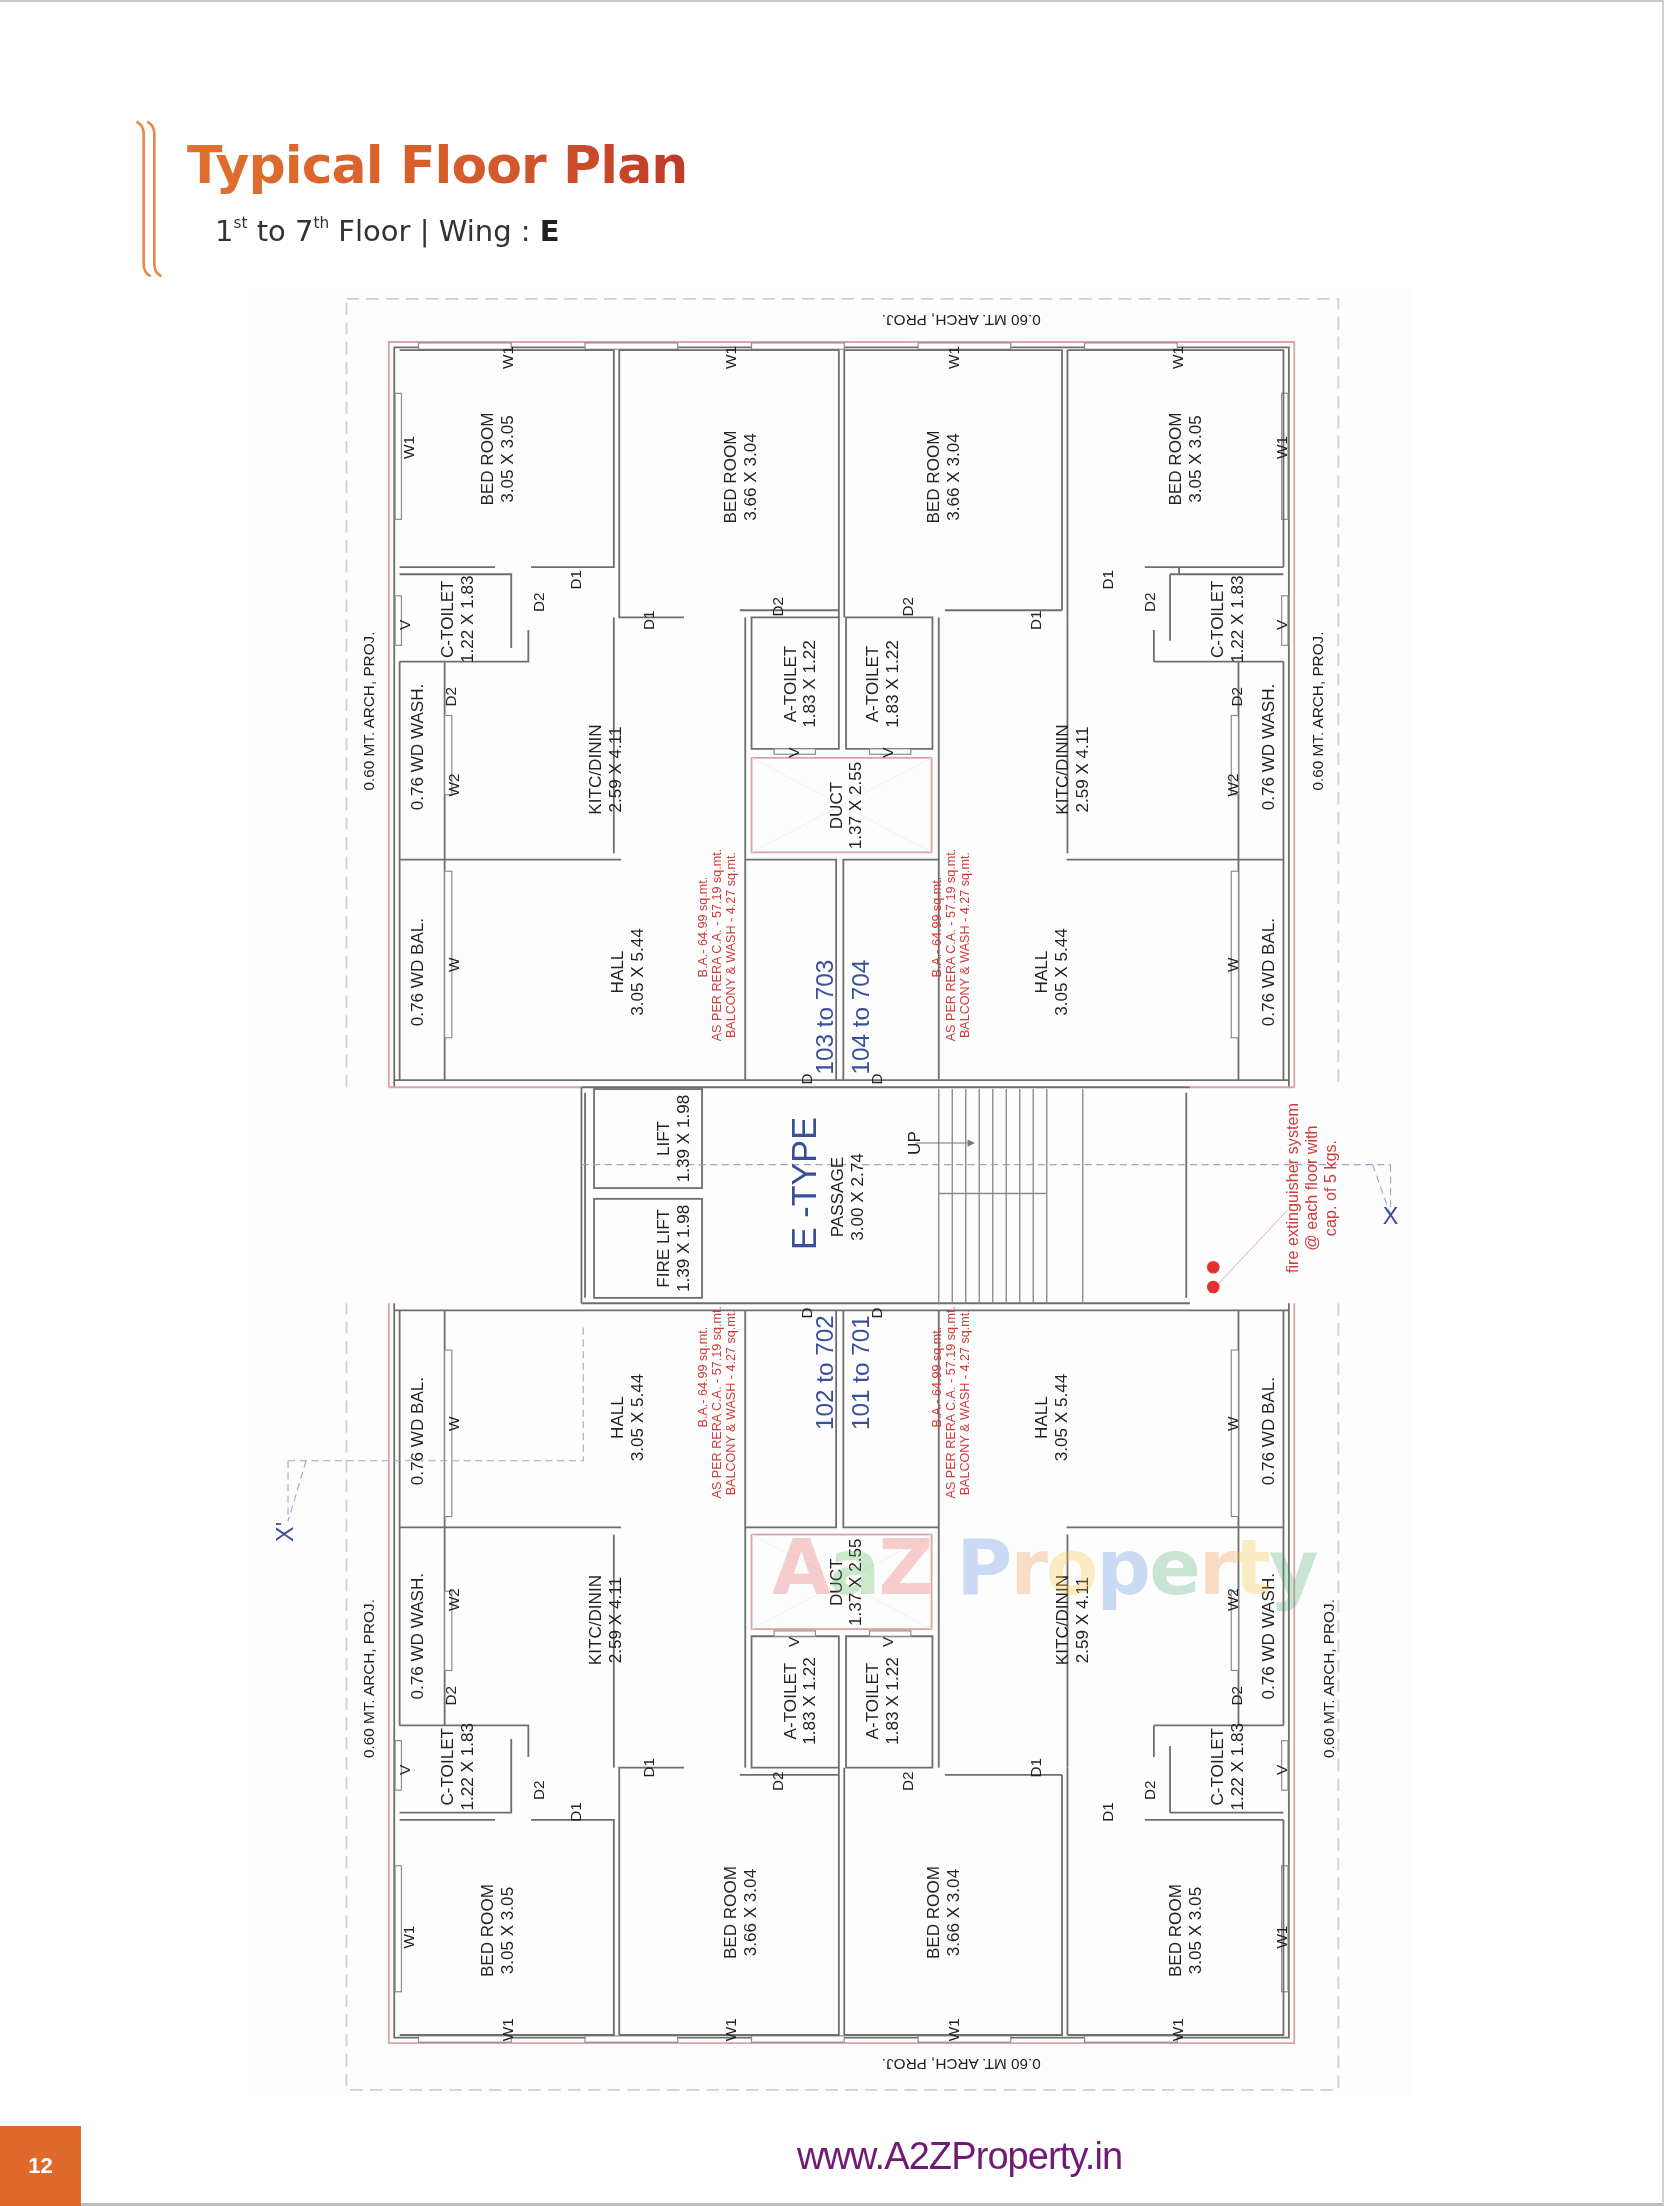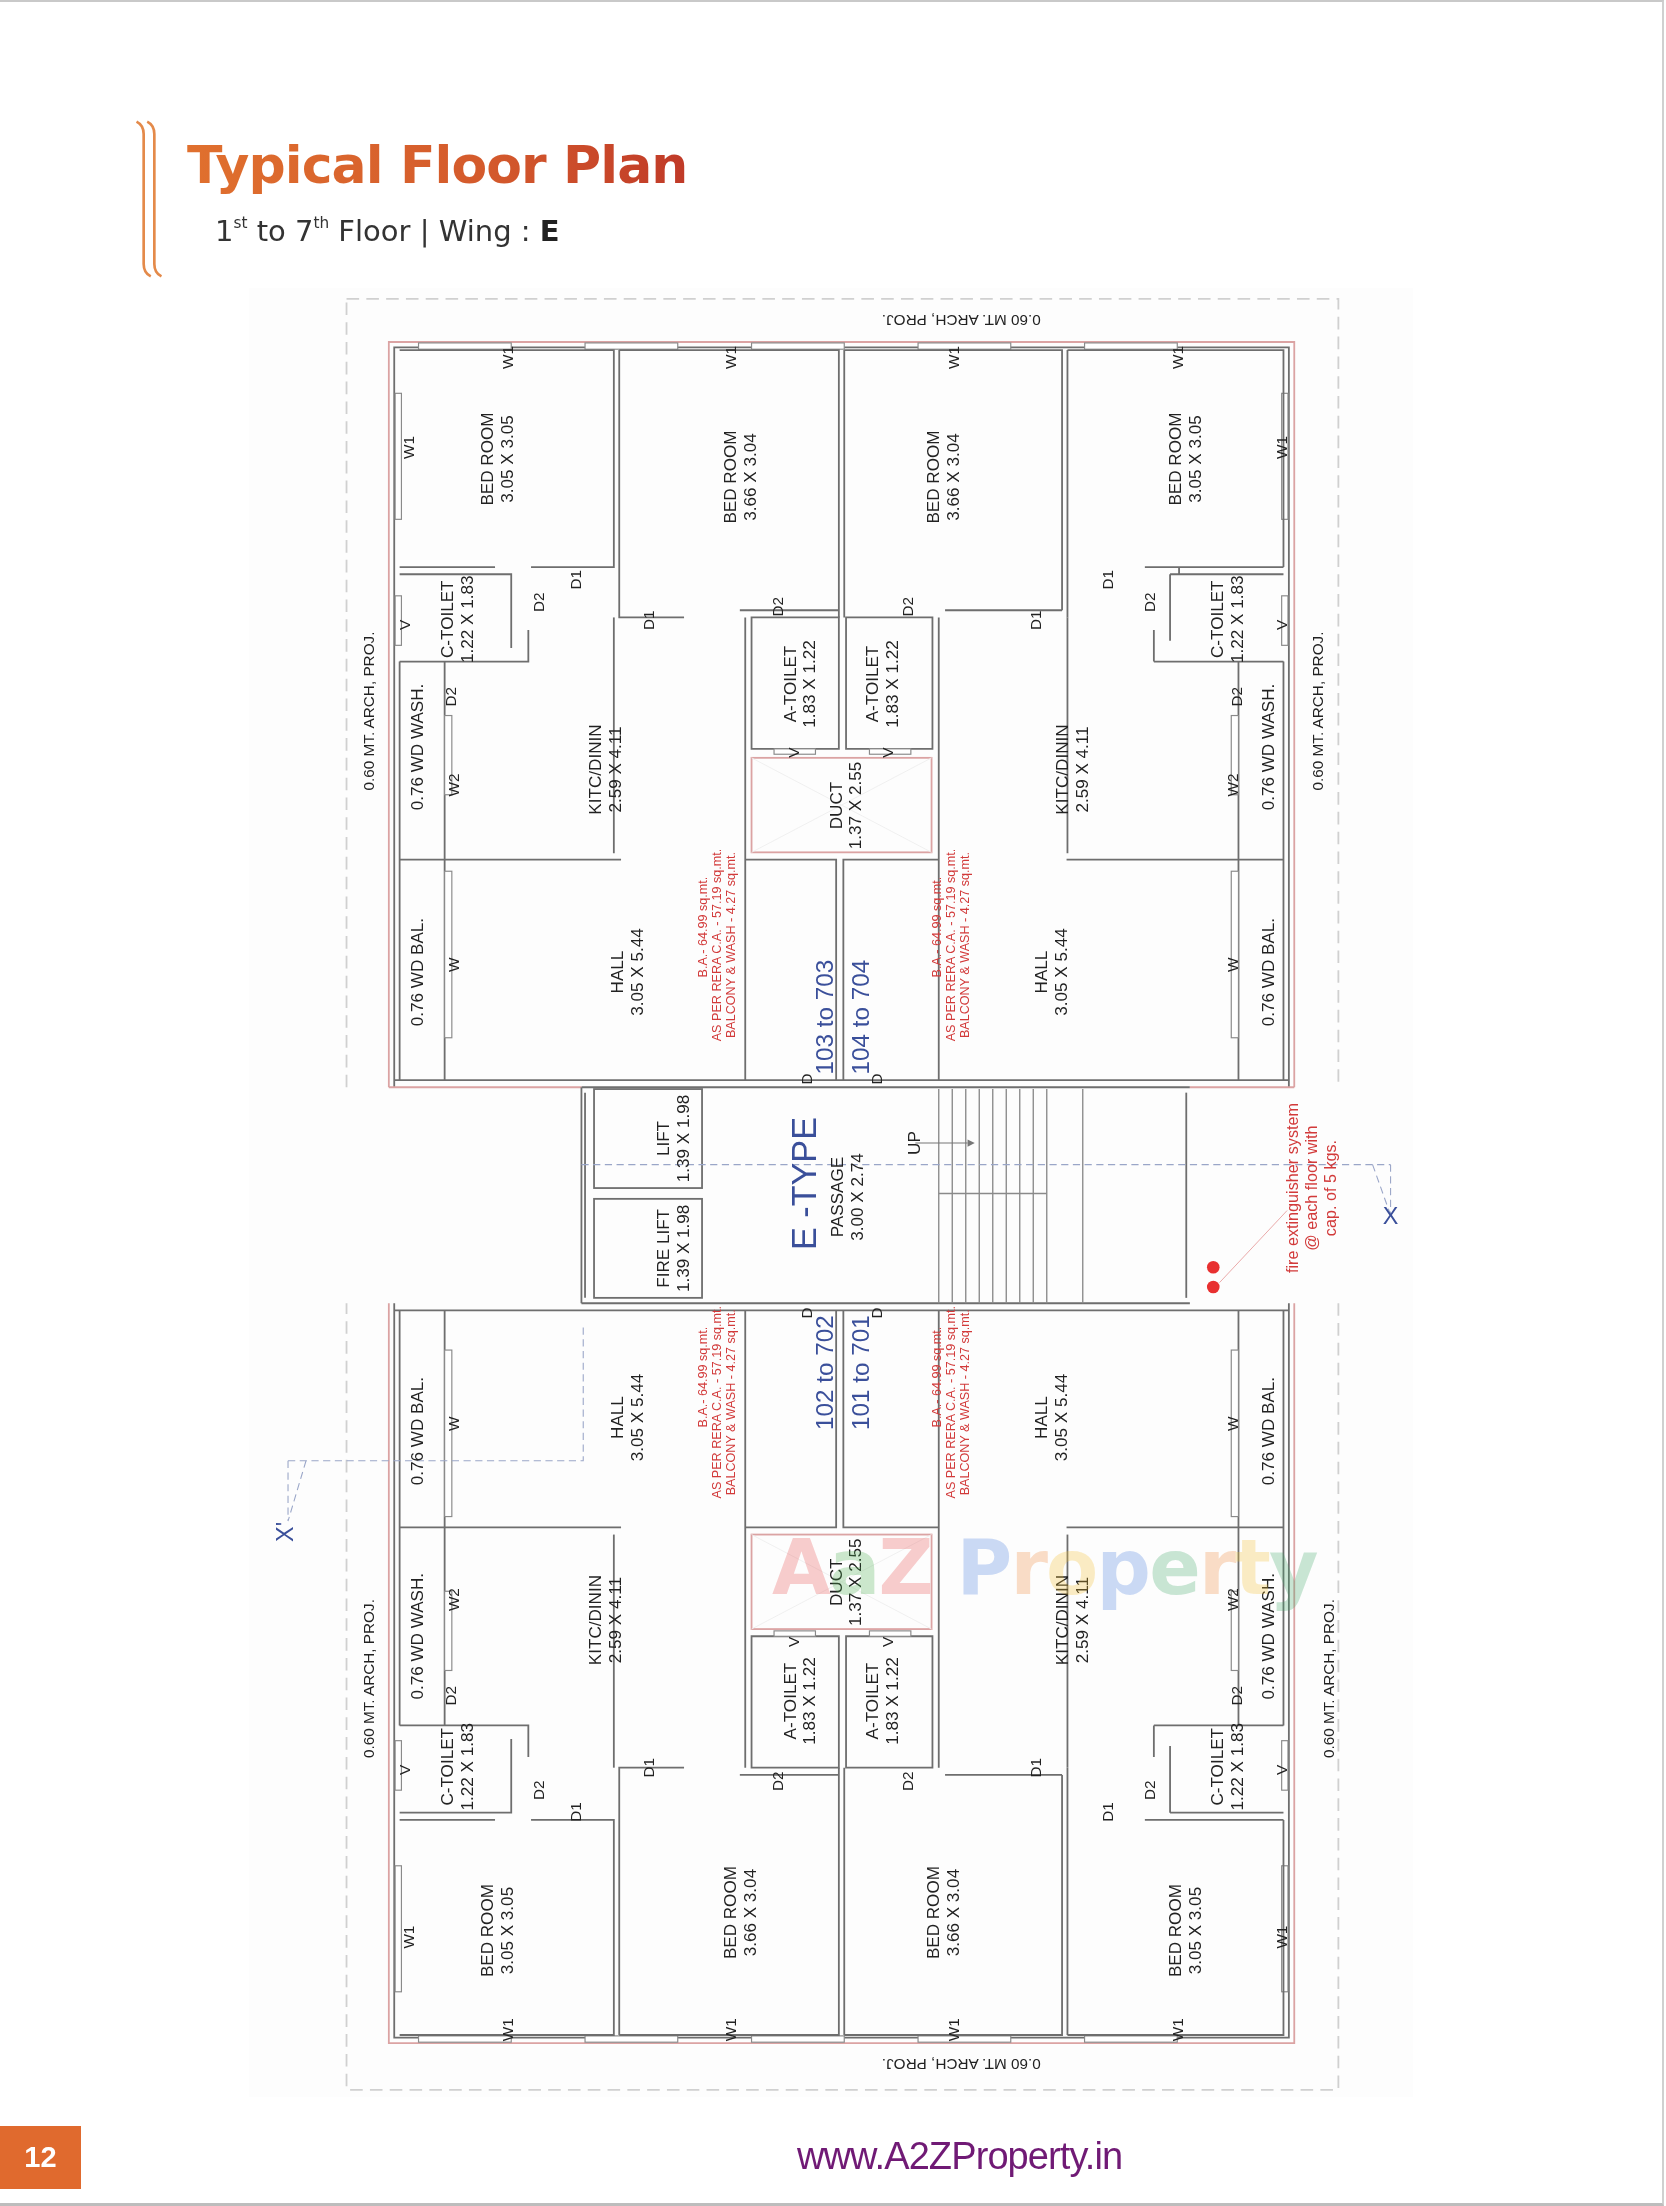"12" .page-num { font-size: 29px -> 22px; height: 63px -> 80px }
